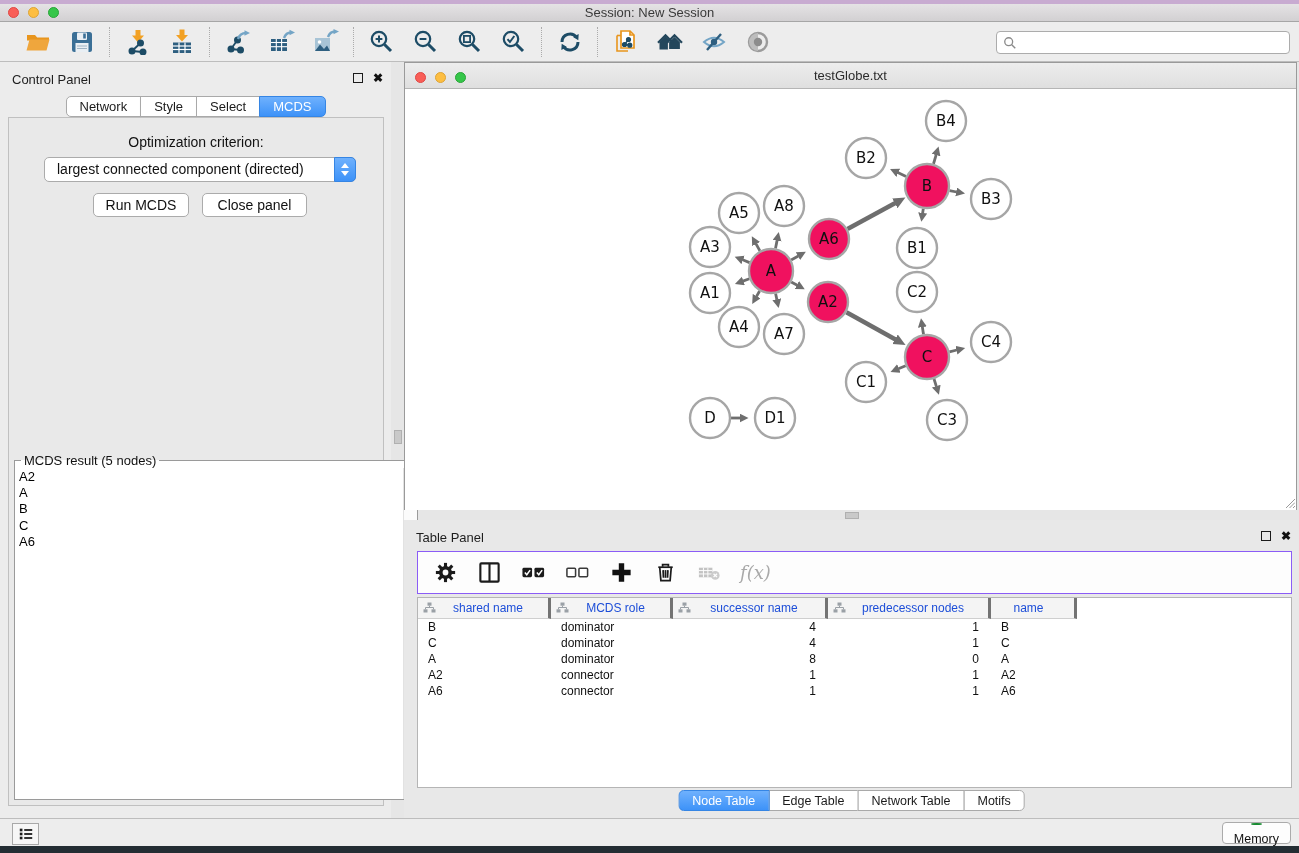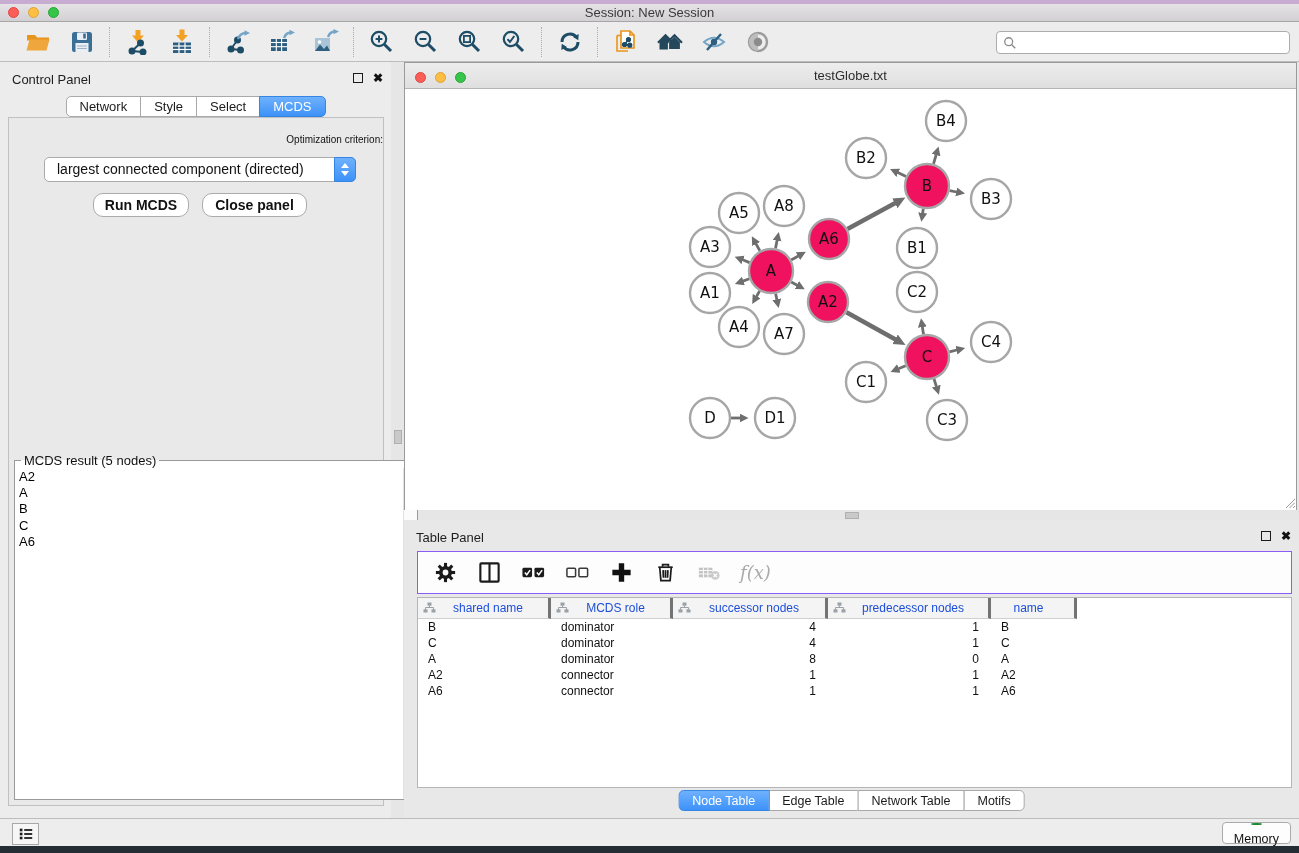"Optimization criterion:" .criterion-label { font-size: 10px -> 14px; text-align: right -> center }
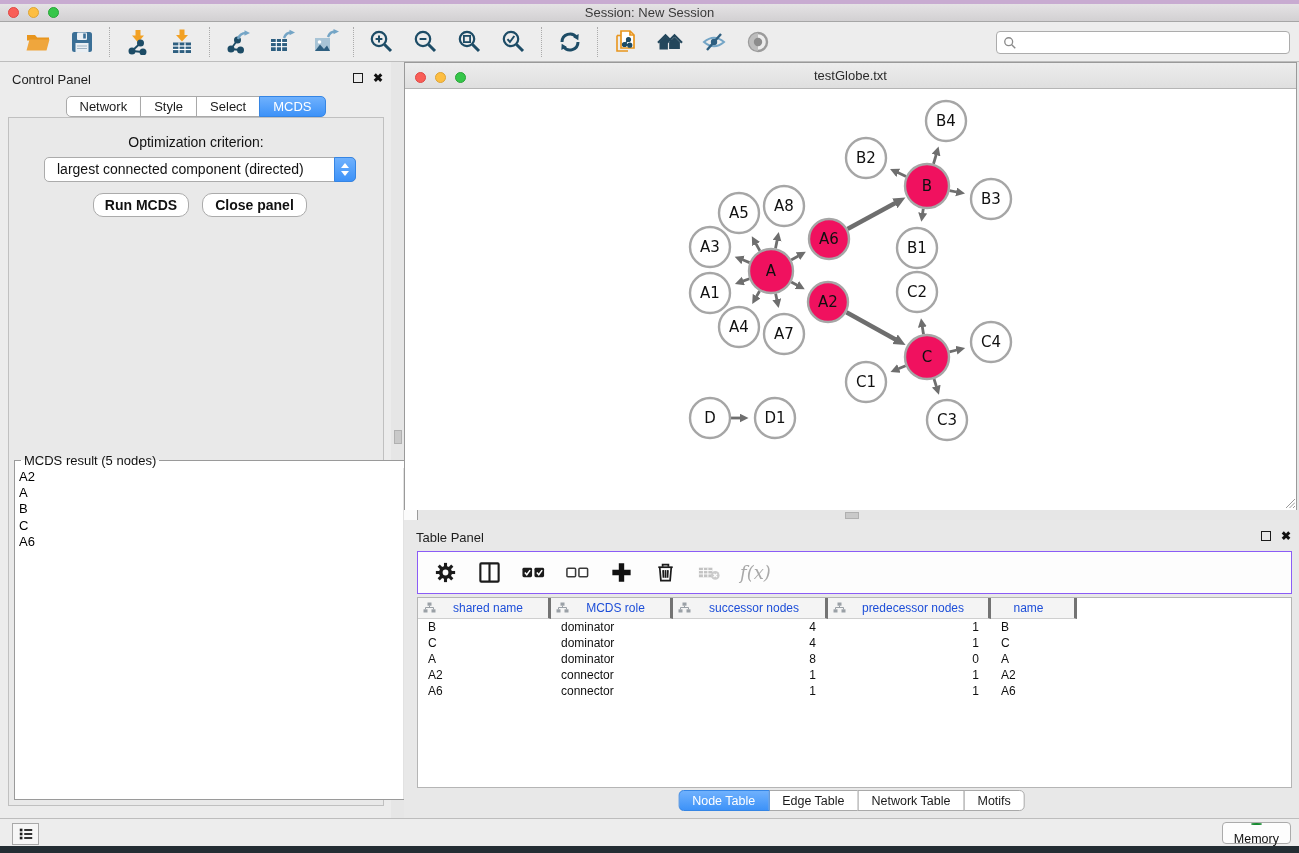"Run MCDS" .cp-btn { border-radius: 10px -> 5px; font-weight: bold -> none }
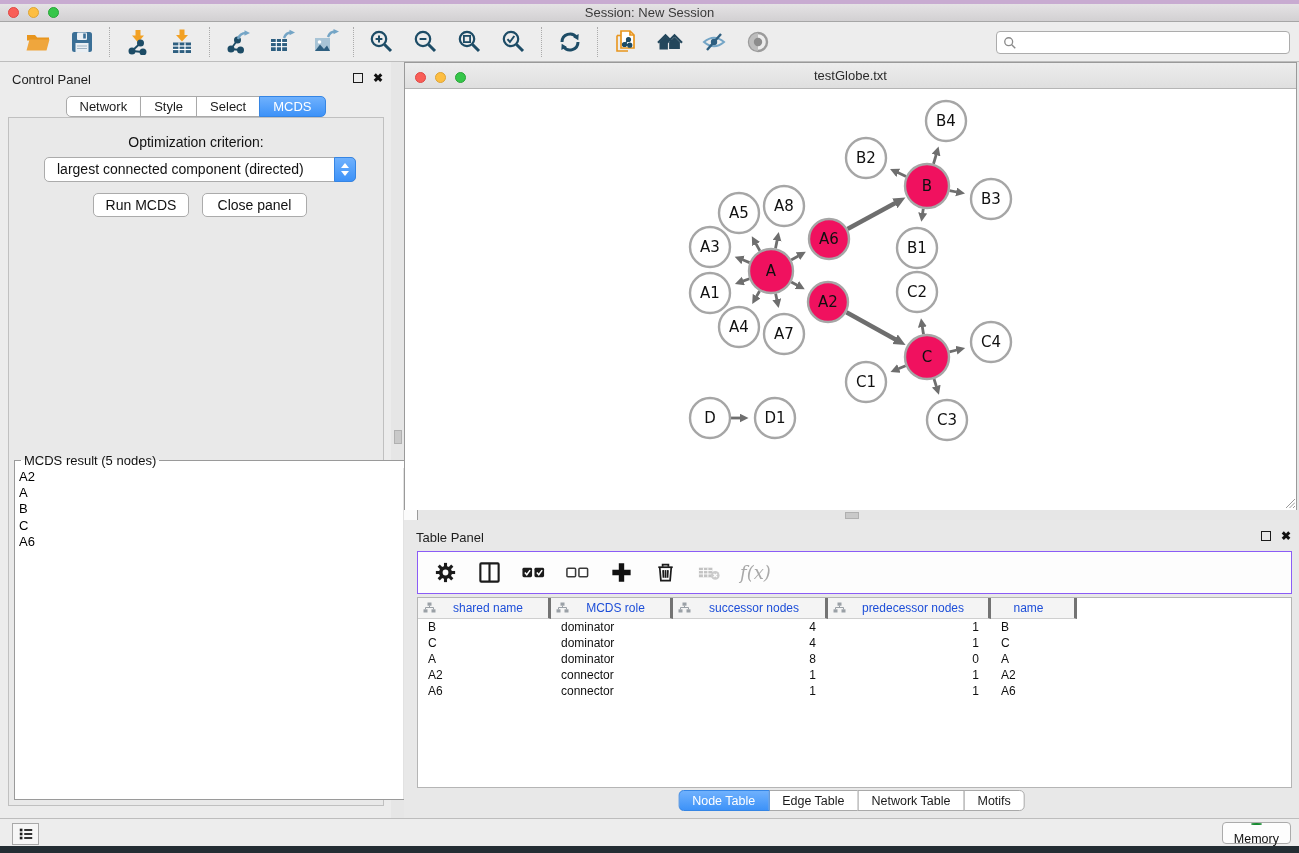"successor nodes" span.hlabel { text: nodes -> name }
